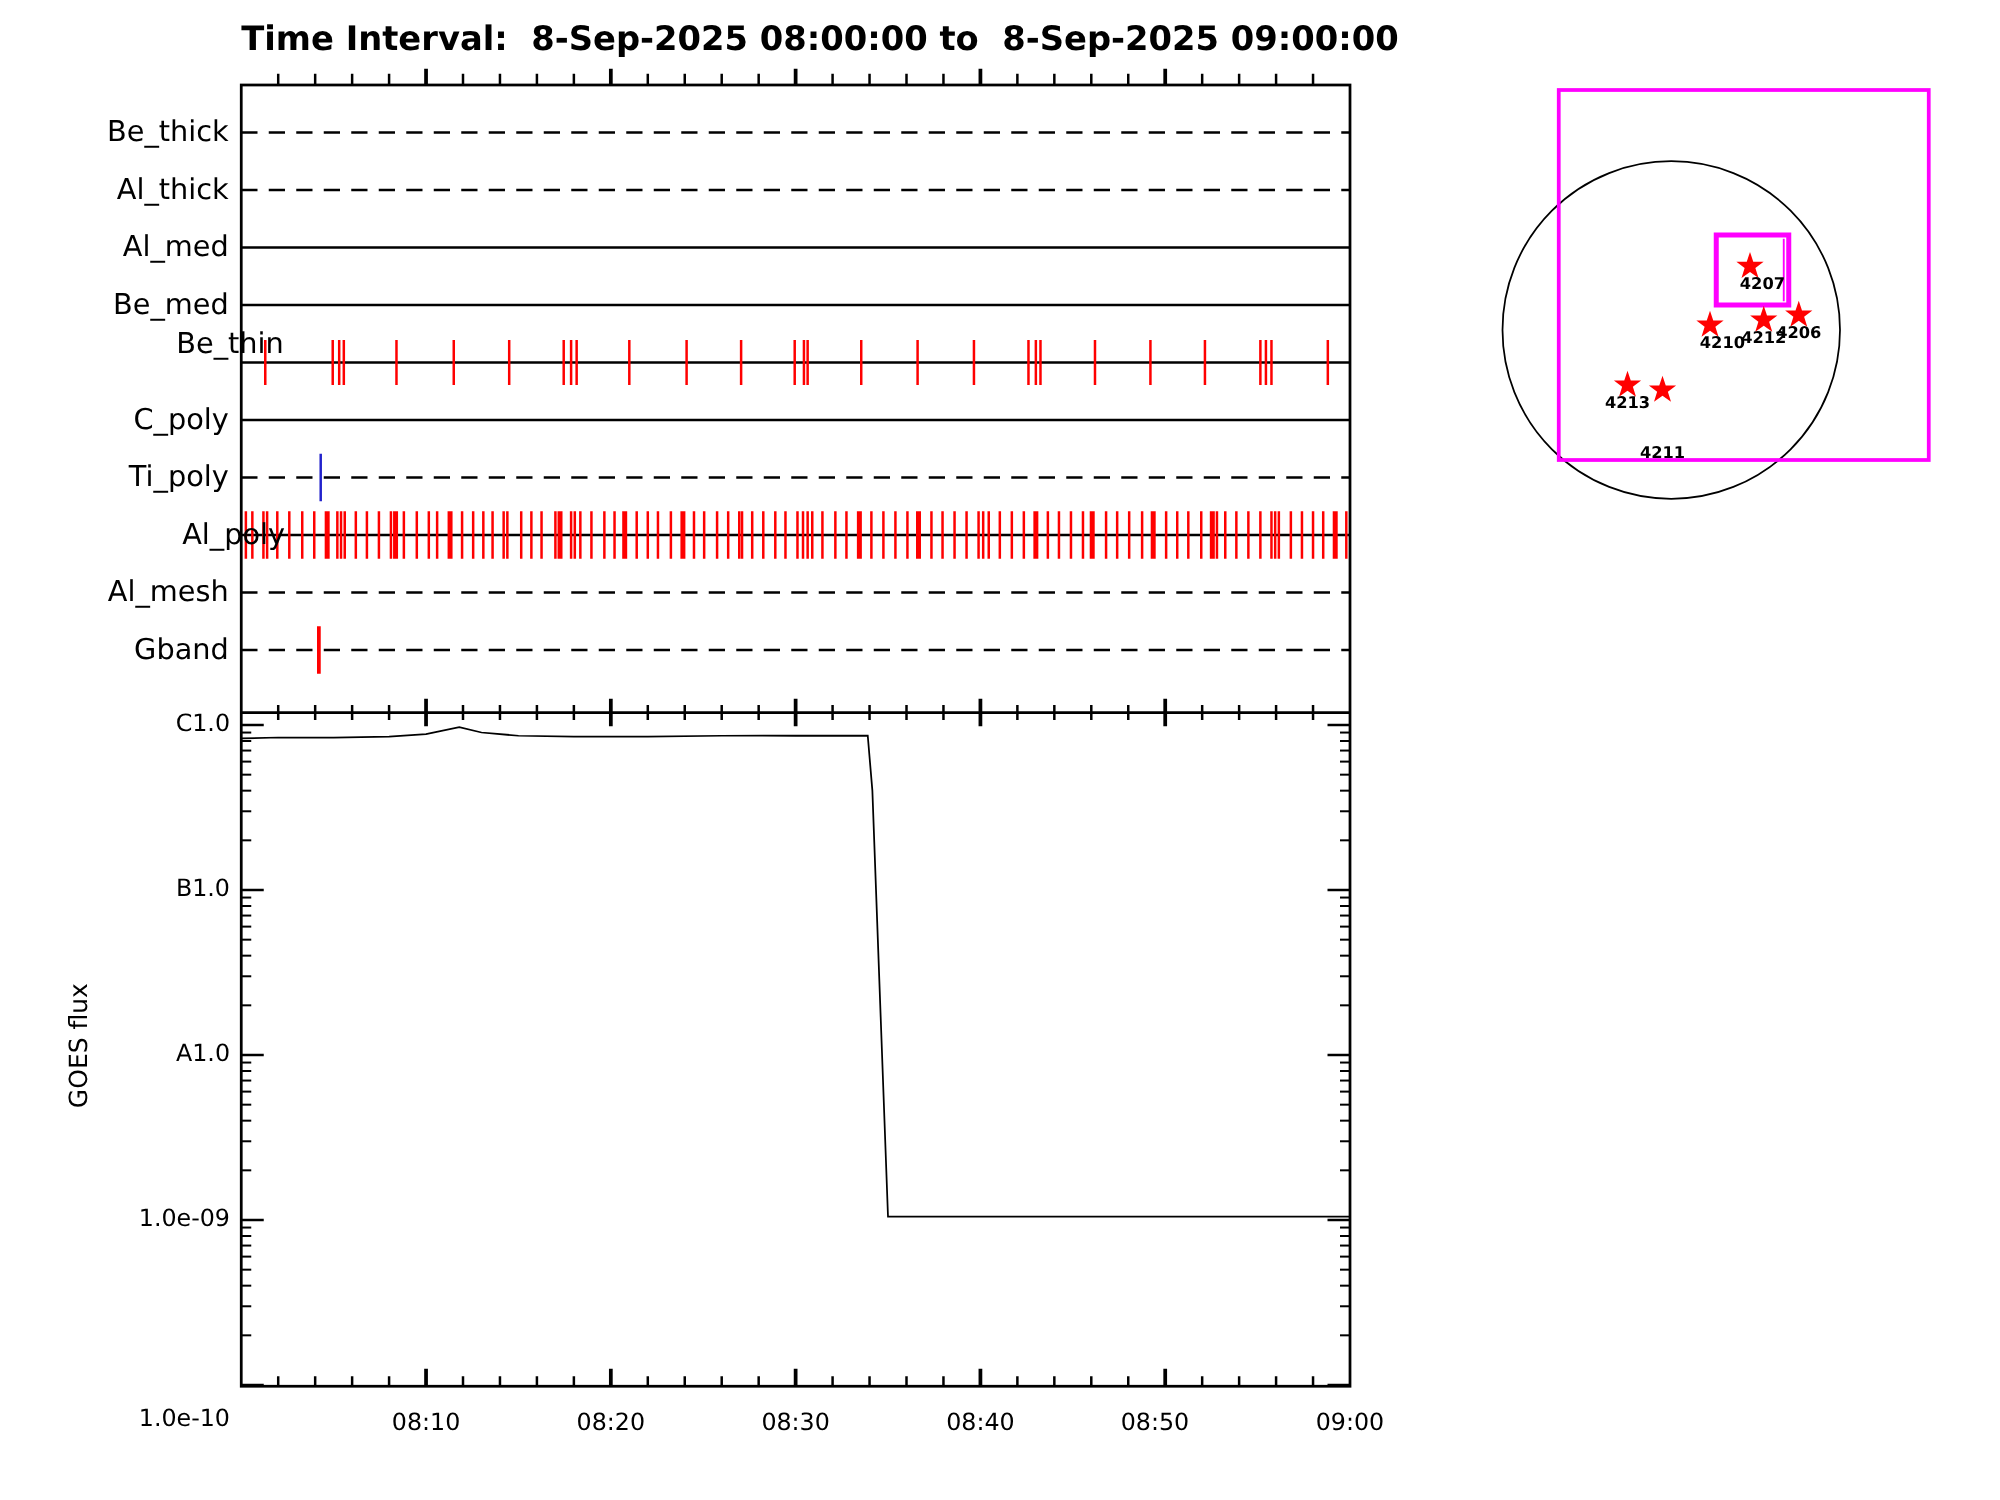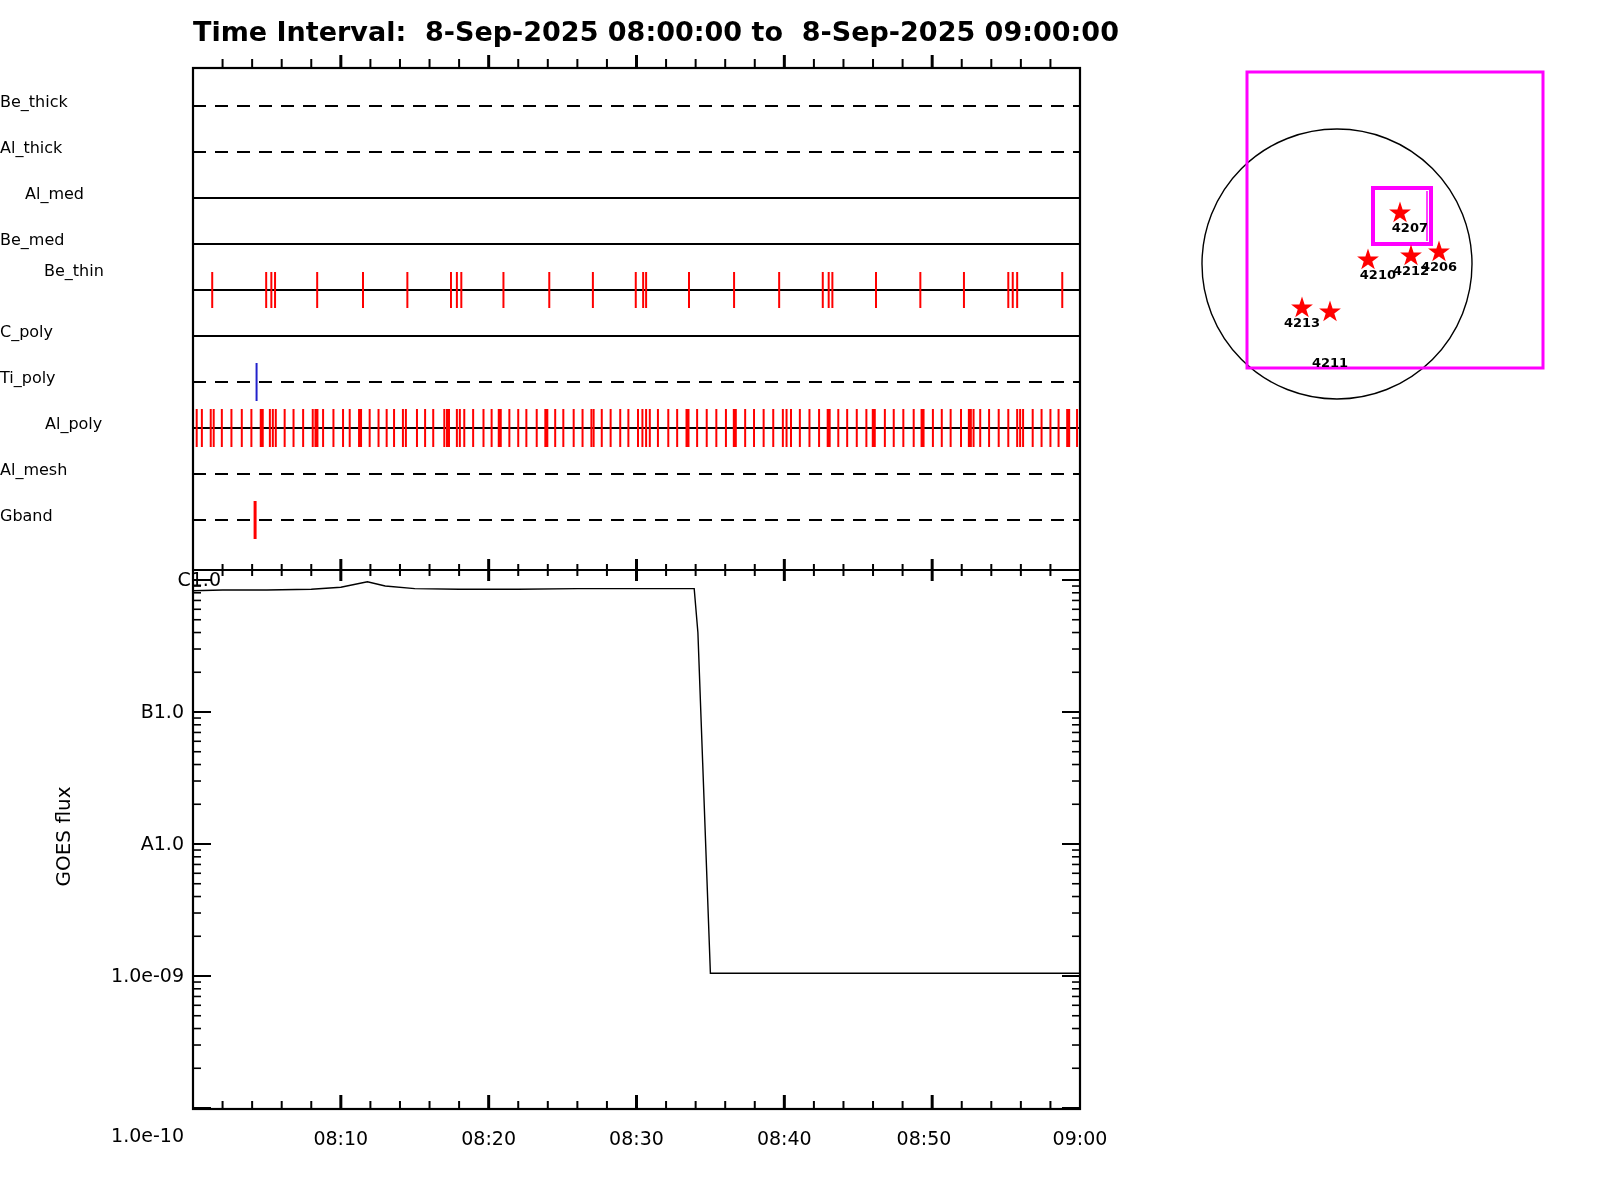"Be_thick" .rowlbl { font-size: 16px -> 23px; text-align: none -> right }
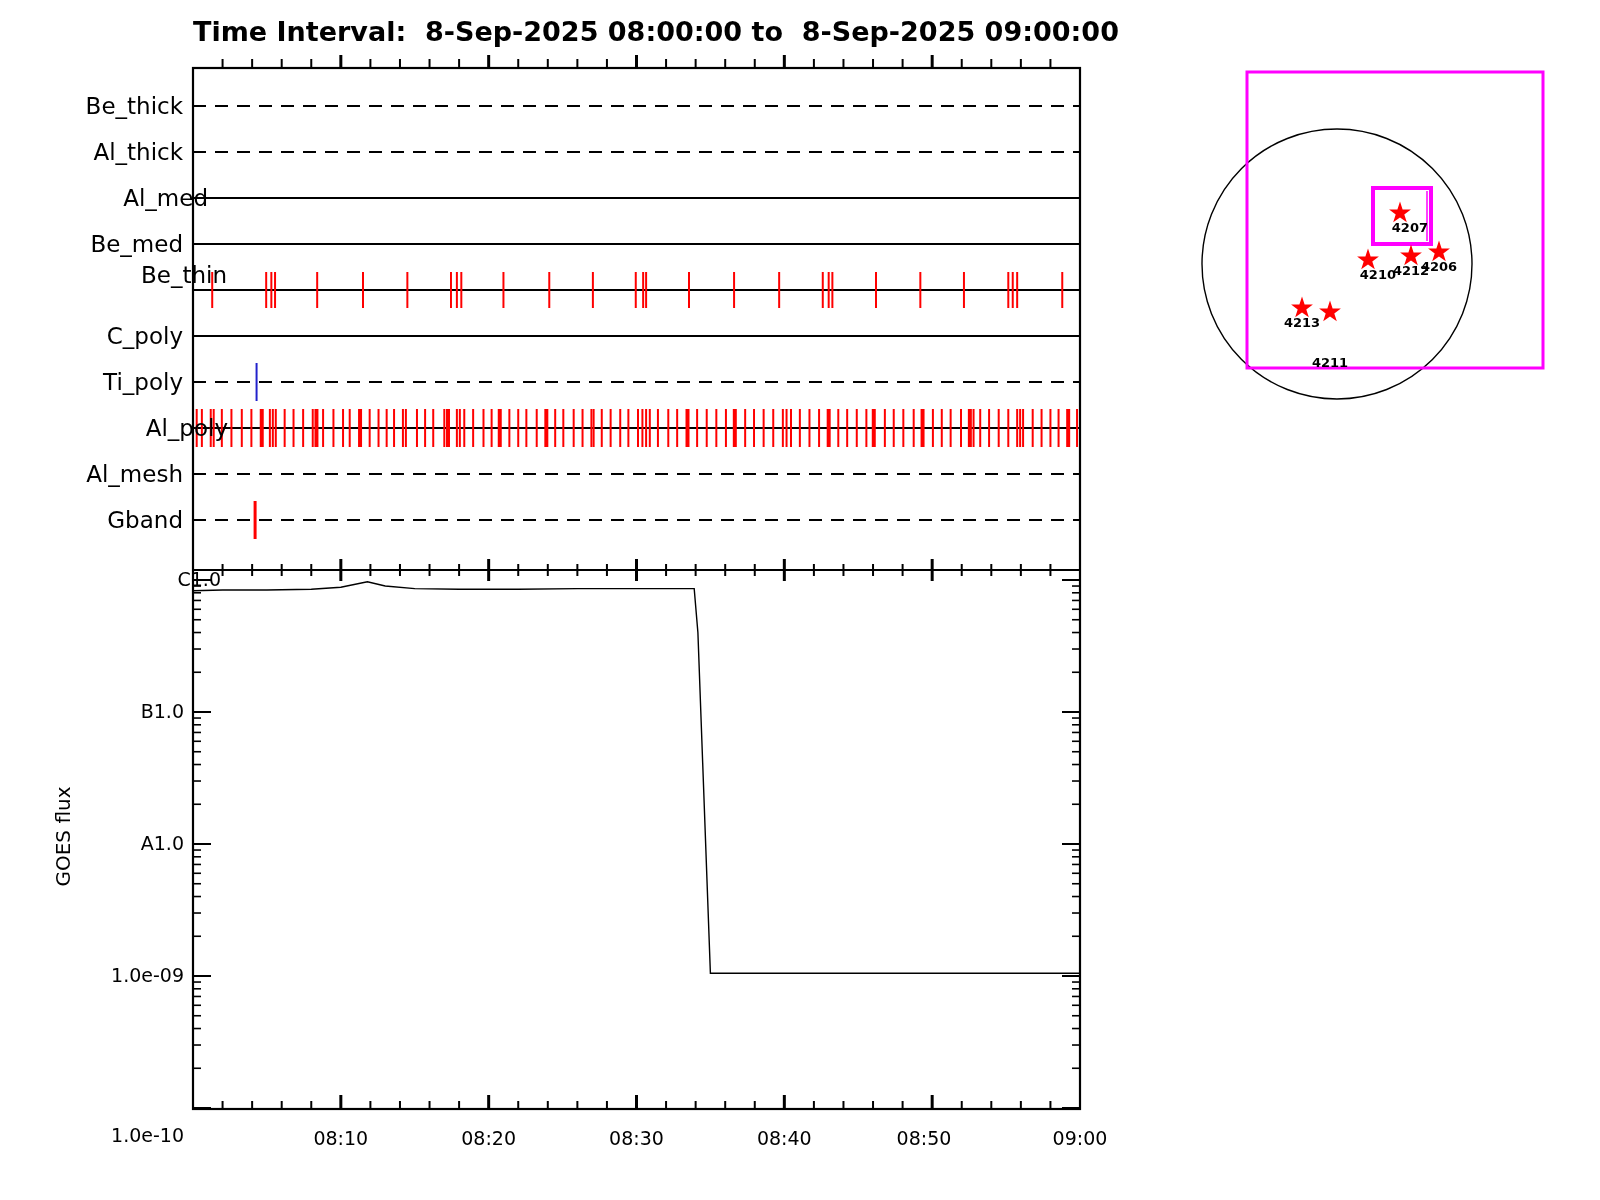"Al_med" div.lbl { padding-left: 25px -> none }
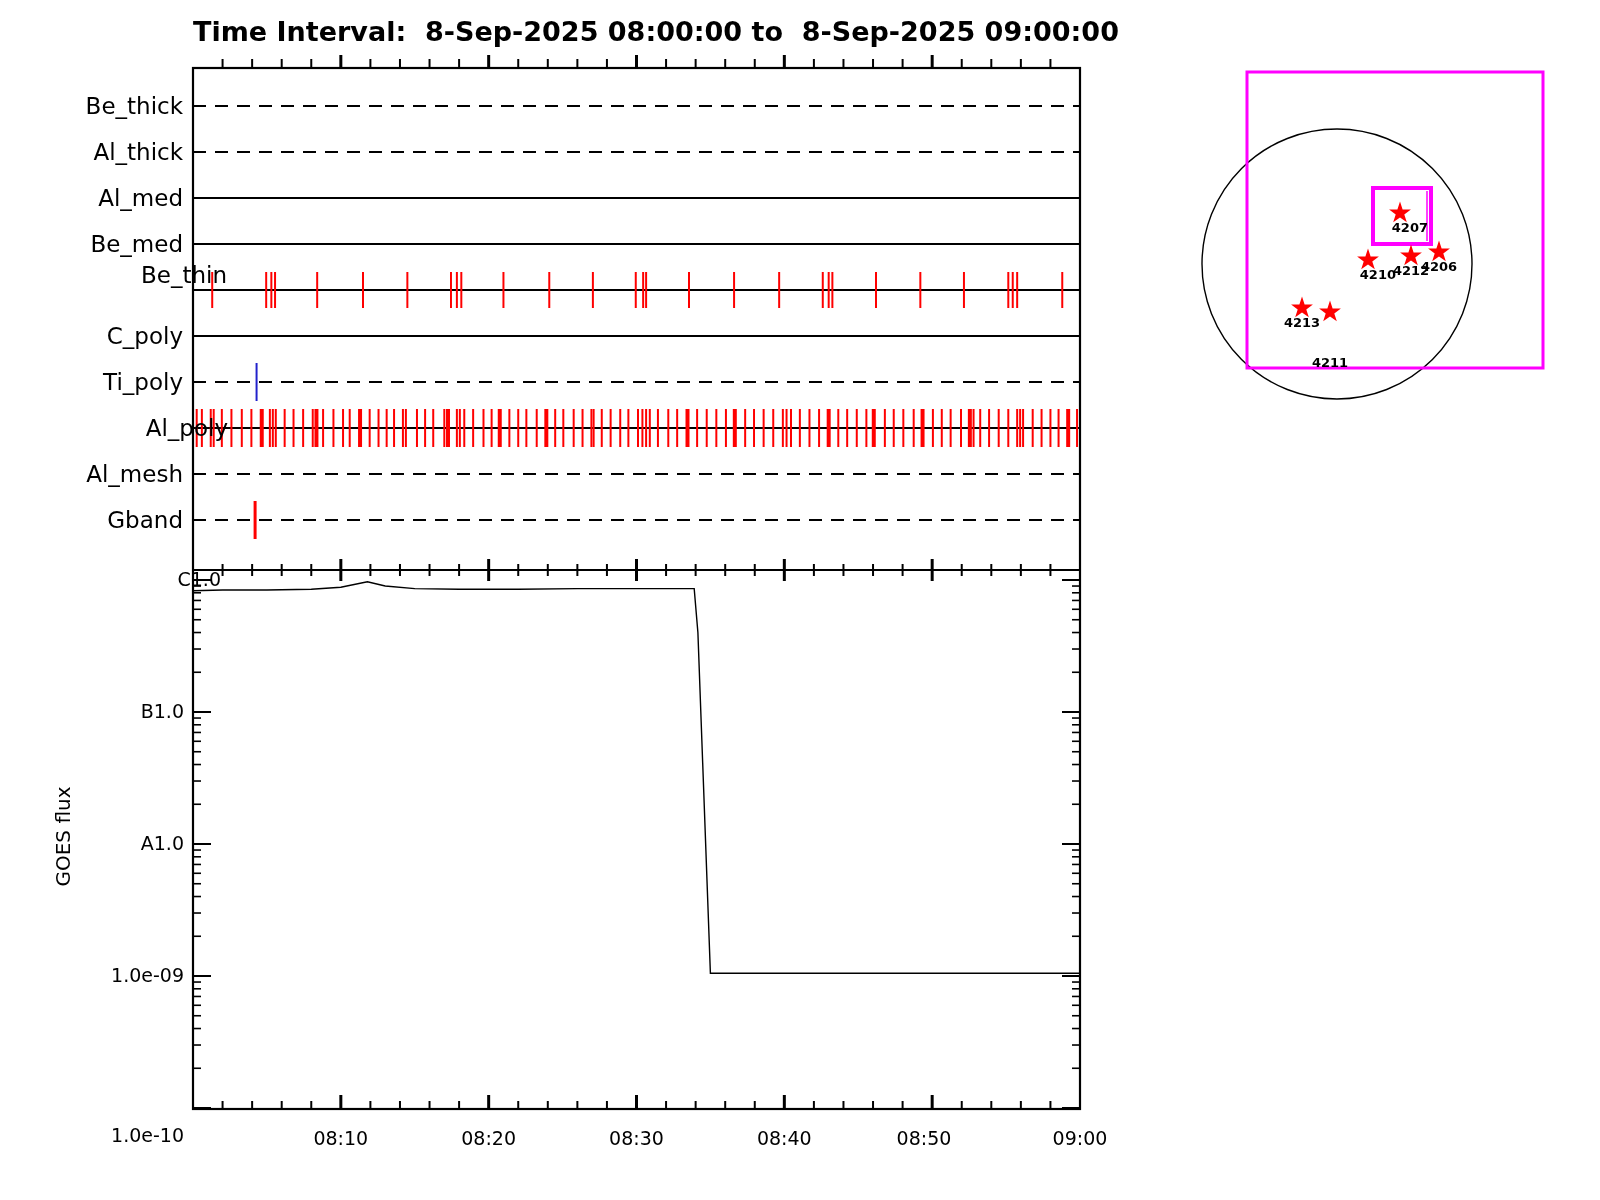"C1.0" div.lbl { margin-left: 37px -> none }
